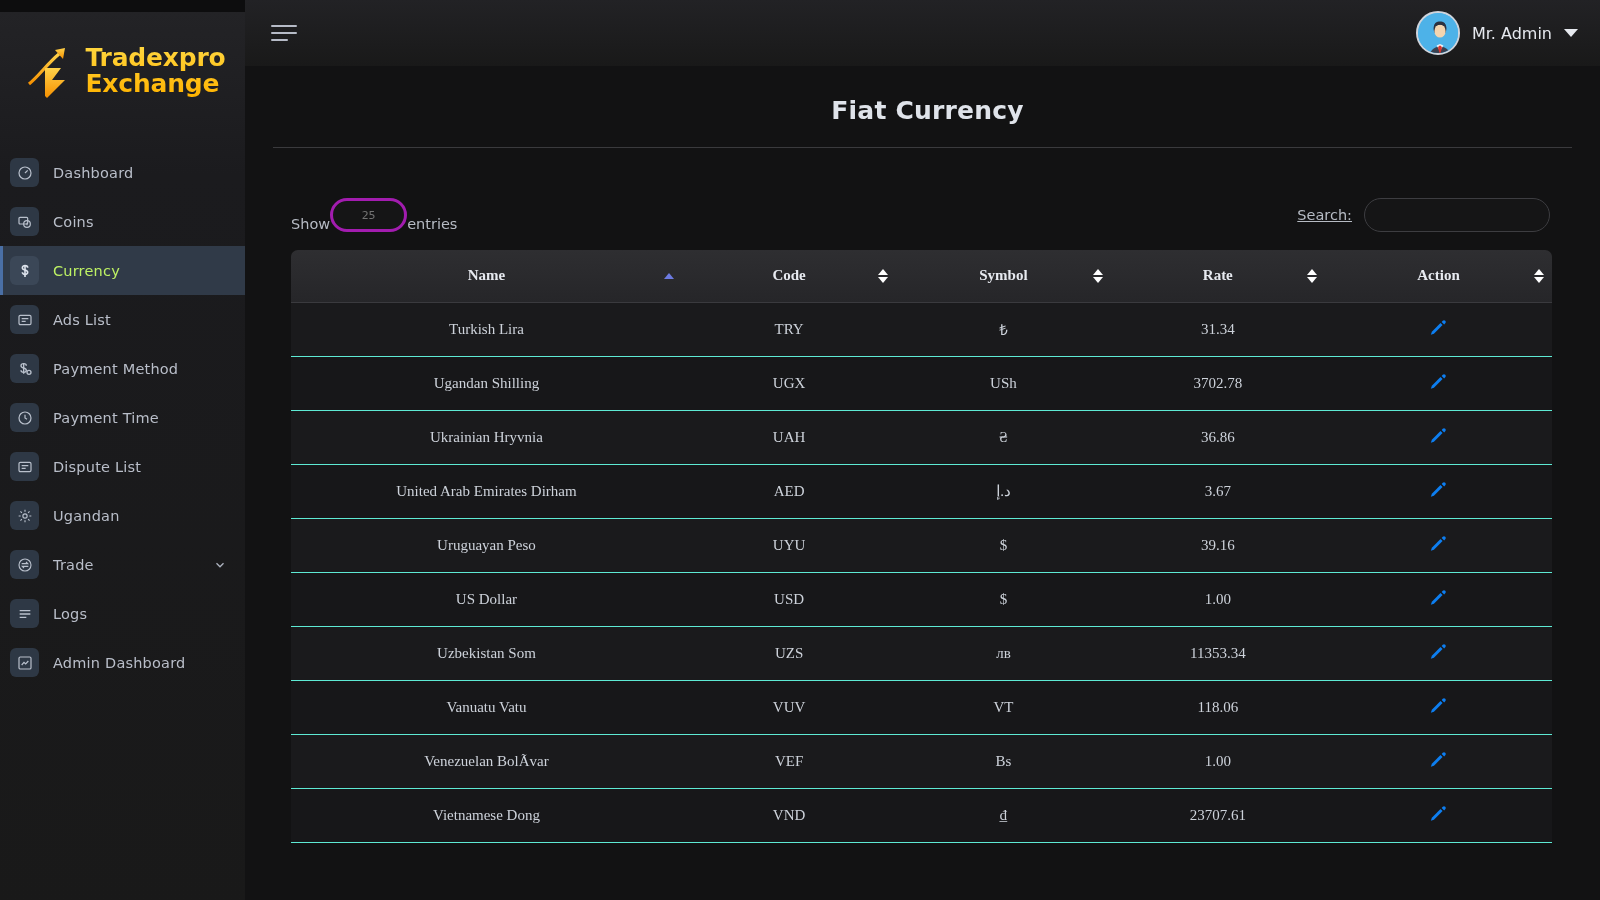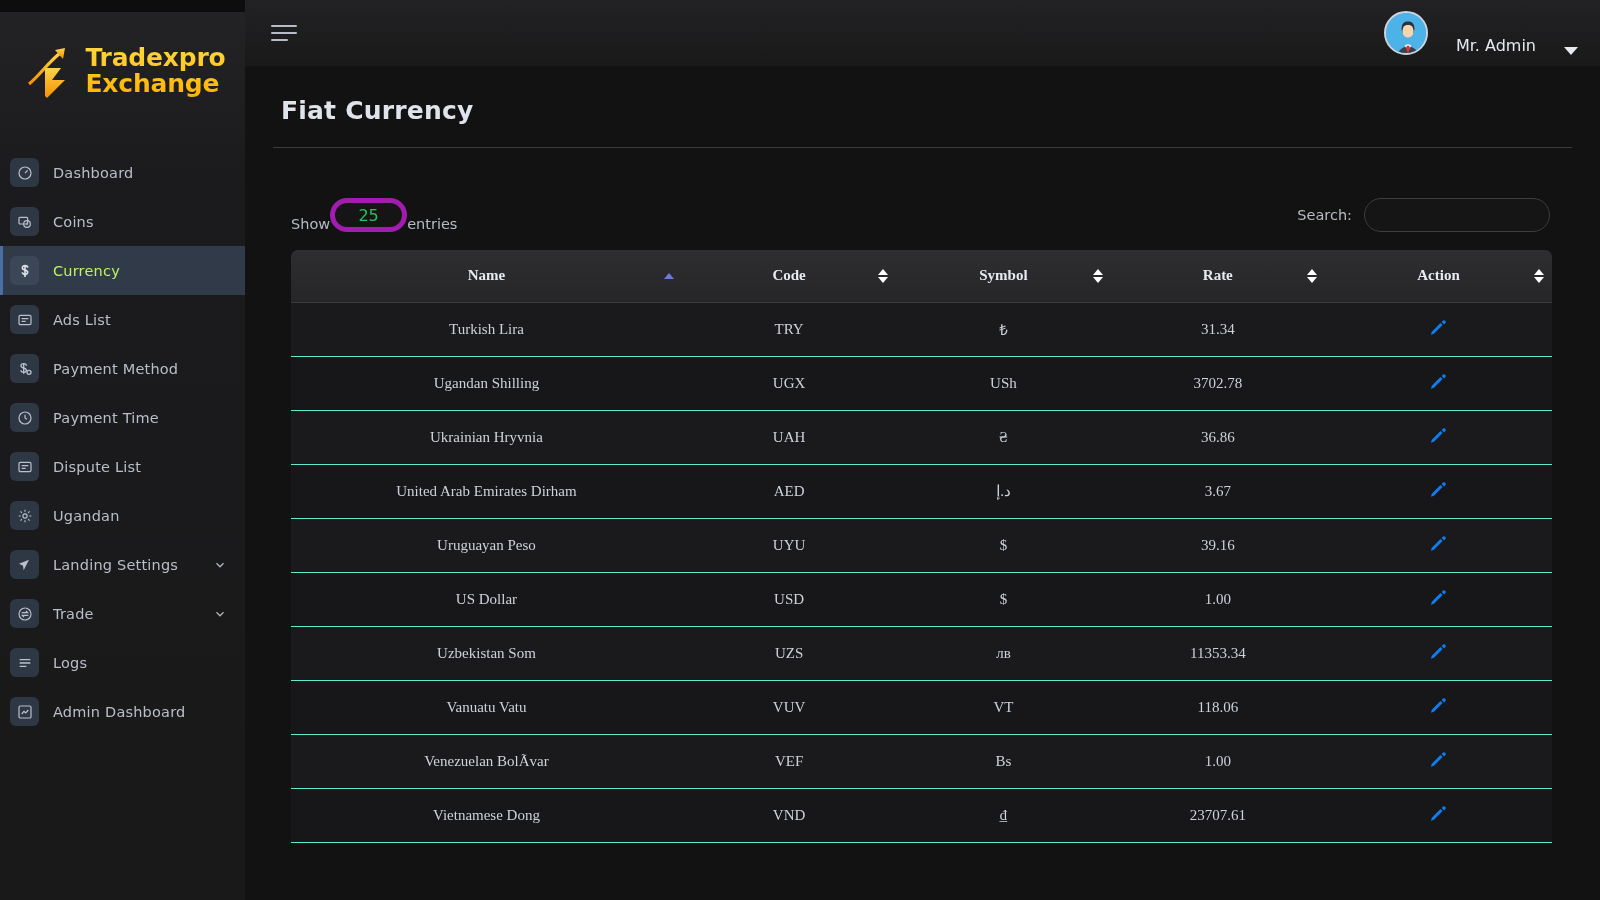"Mr. Admin" .user { align-items: flex-end -> center; gap: 28px -> 12px }
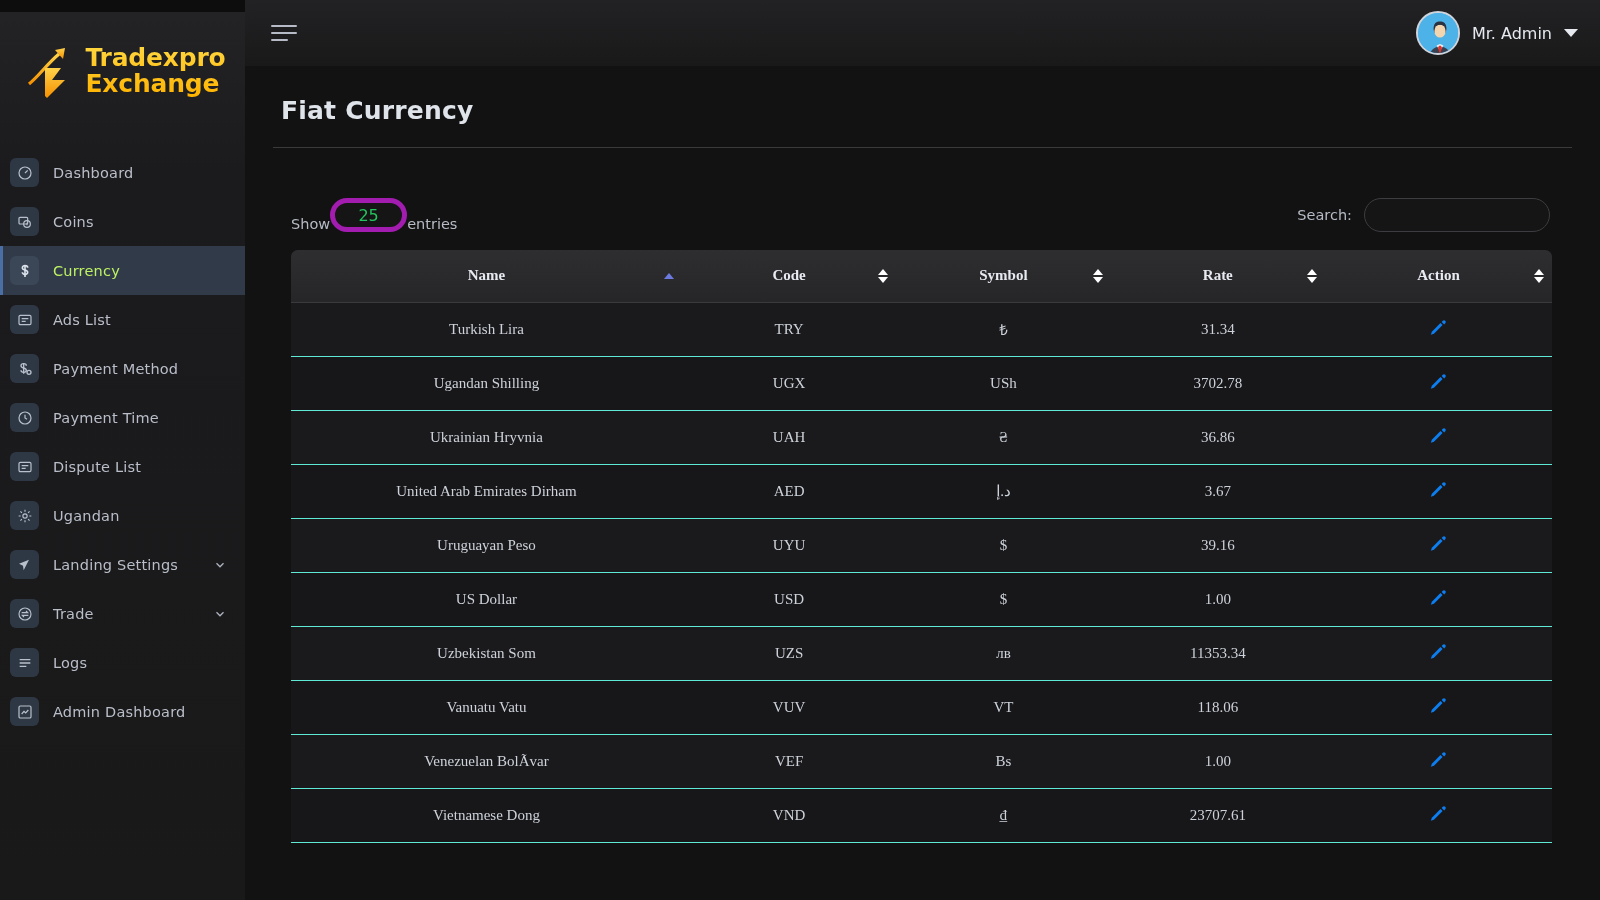"Fiat Currency" .page-title { text-align: none -> center }
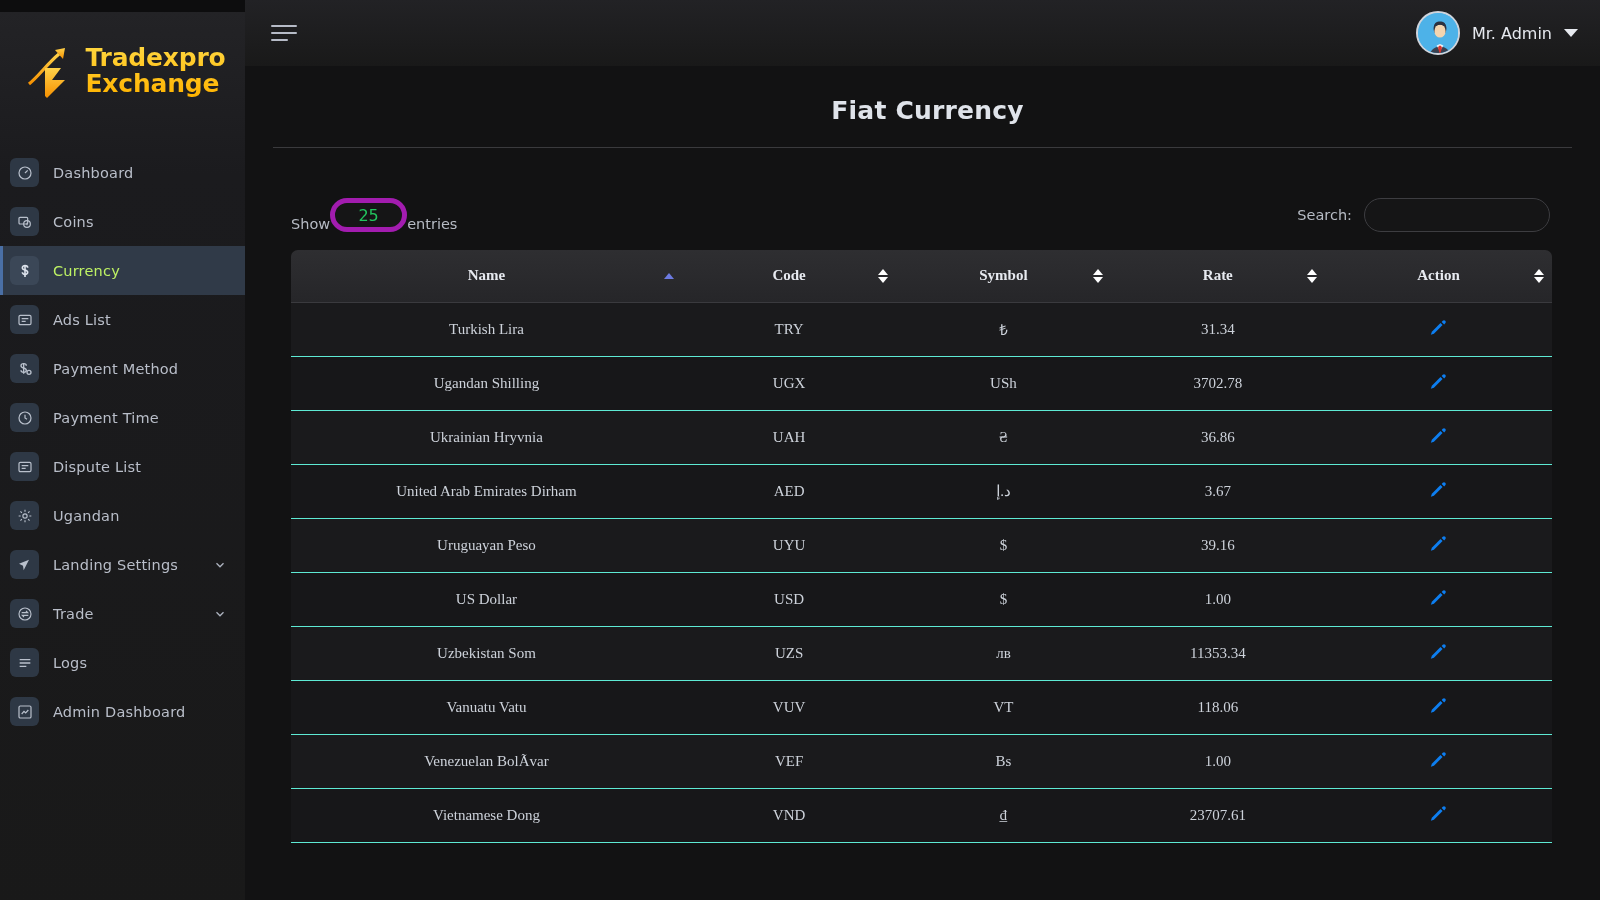"25" .select-pill { border: 5px solid #a21caf -> 3px solid #a21caf; color: #22c55e -> #737373; font-size: 16px -> 11px }
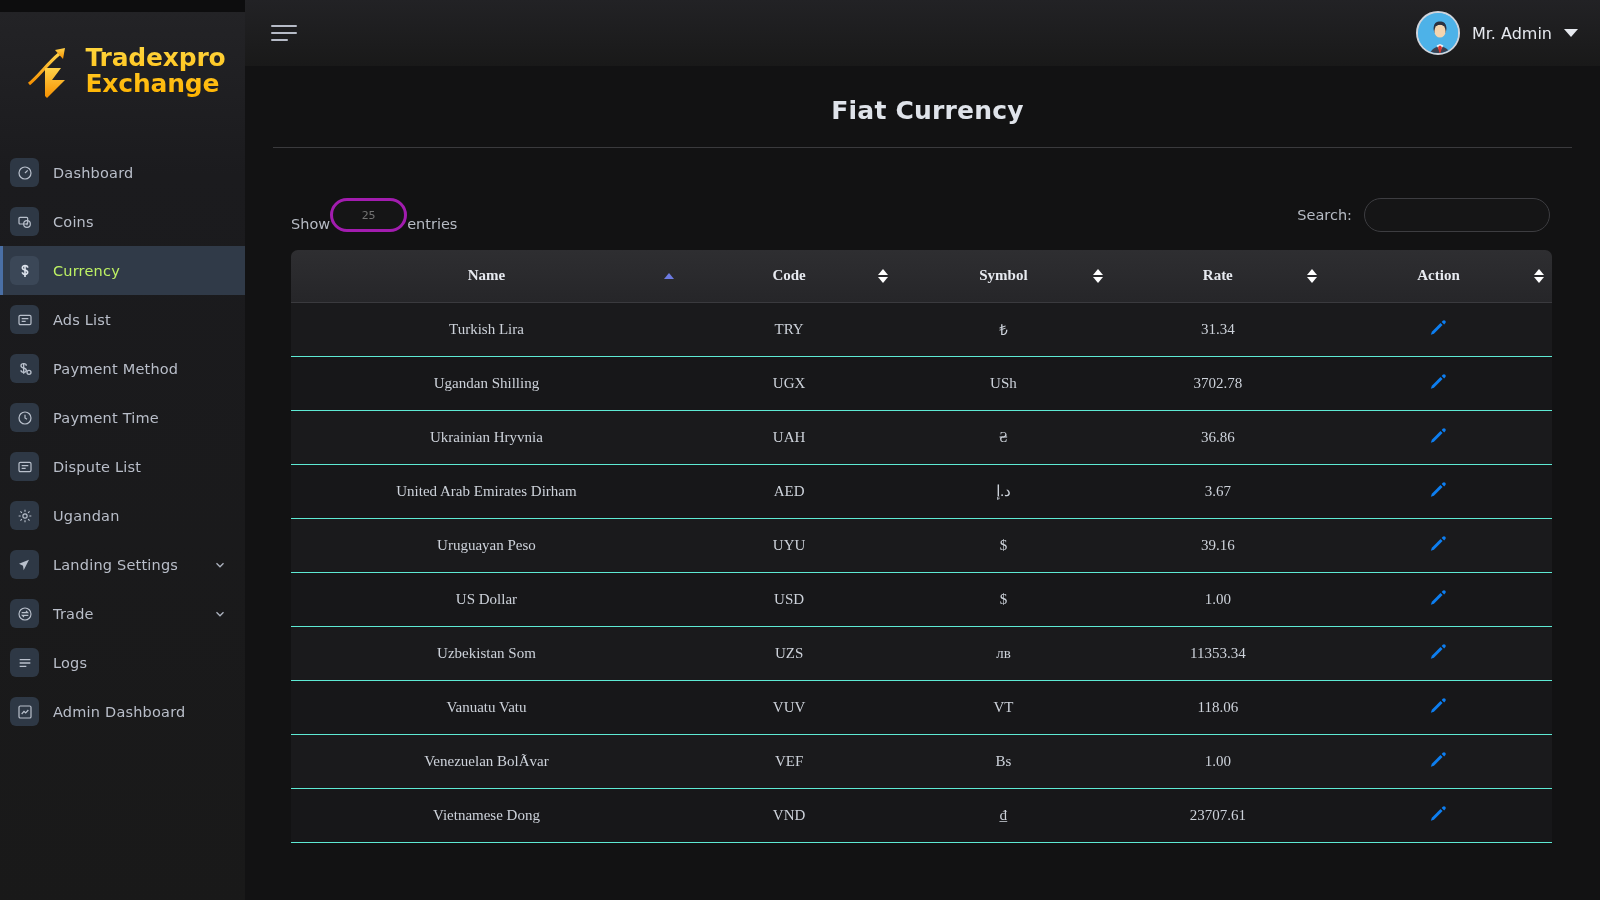"Search:" .search-ctl { text-decoration: none -> underline }
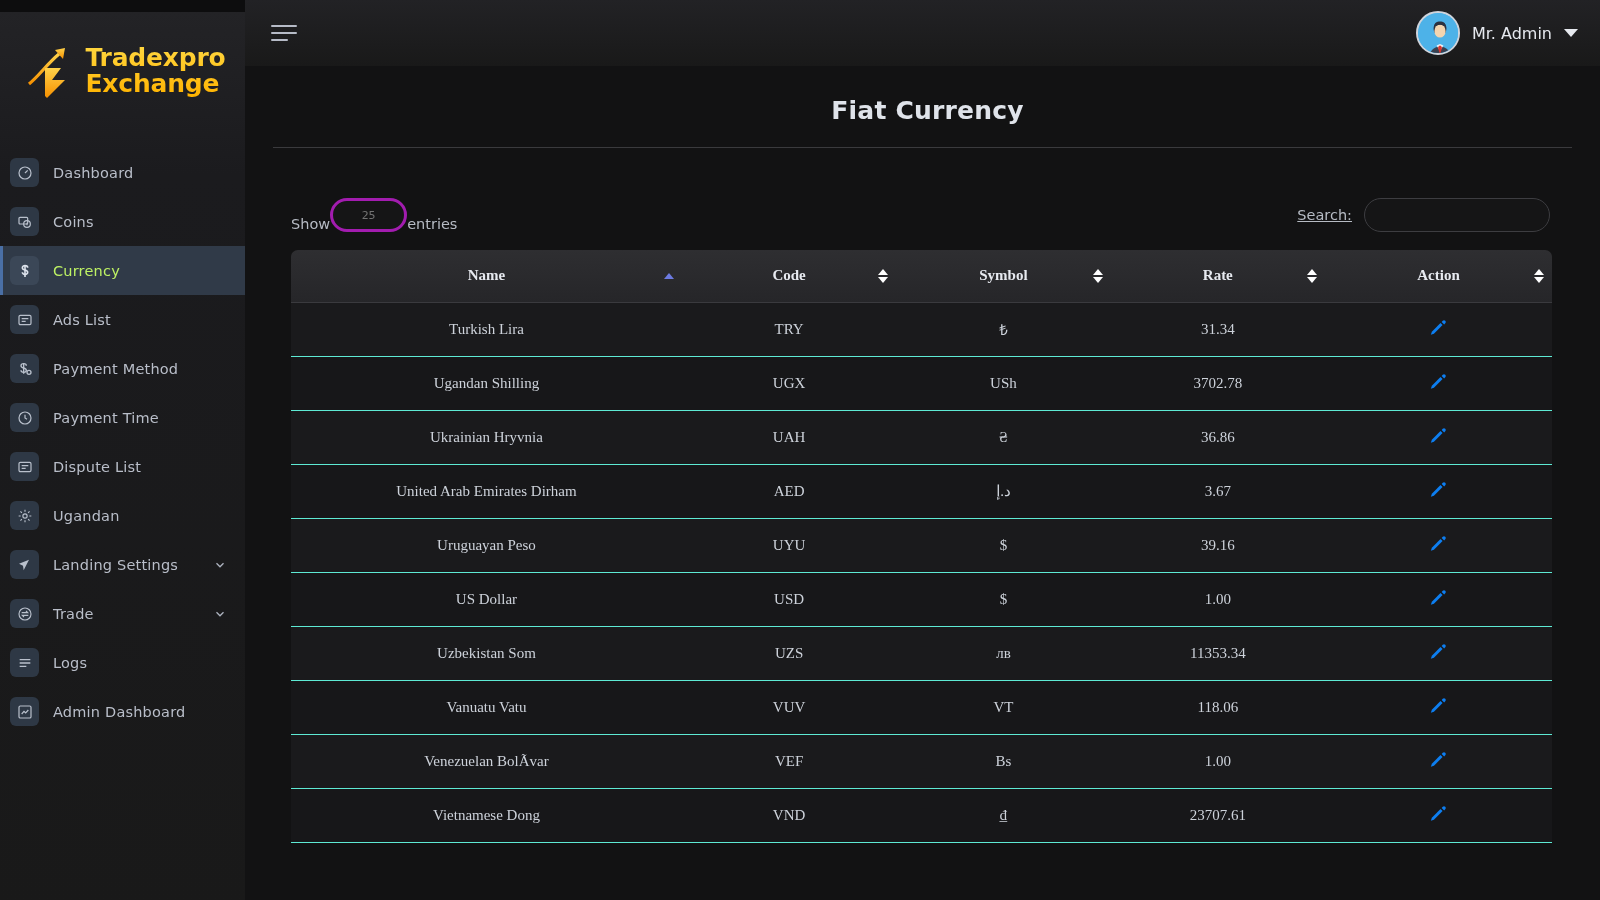"Landing Settings" div.nav-item { html: <div> <span> <svg> <path></path> </svg> </span> <span>Landing Settings</span> <span> <svg> <path></path> </svg> </span> </div> -> none }
